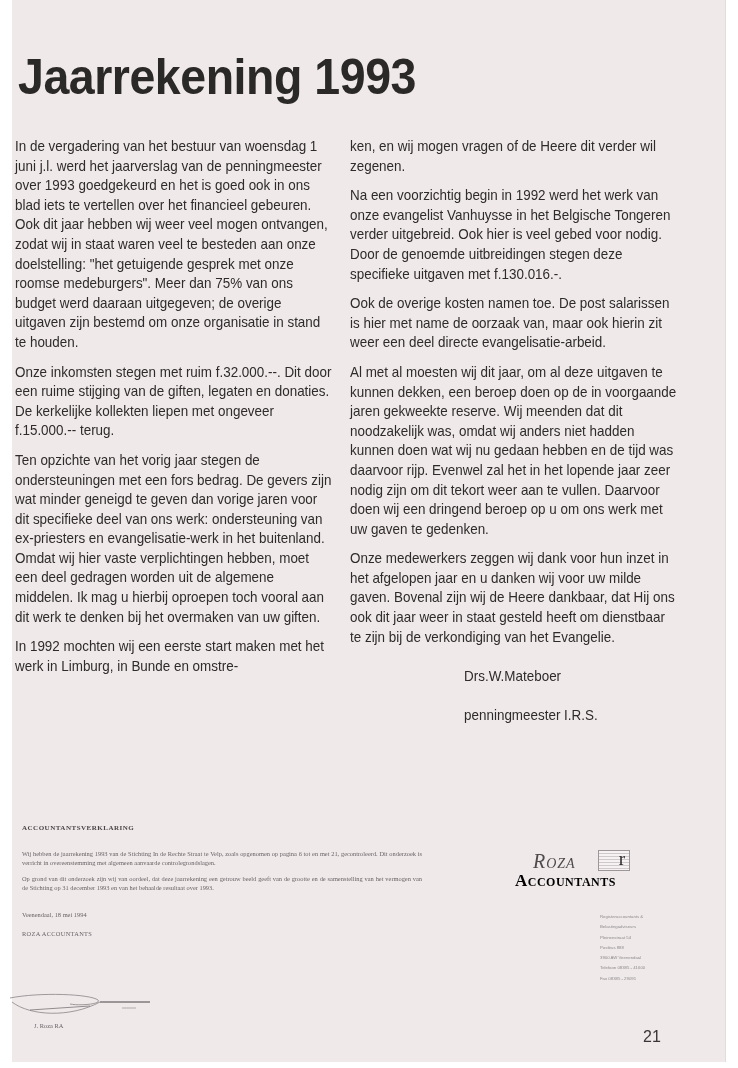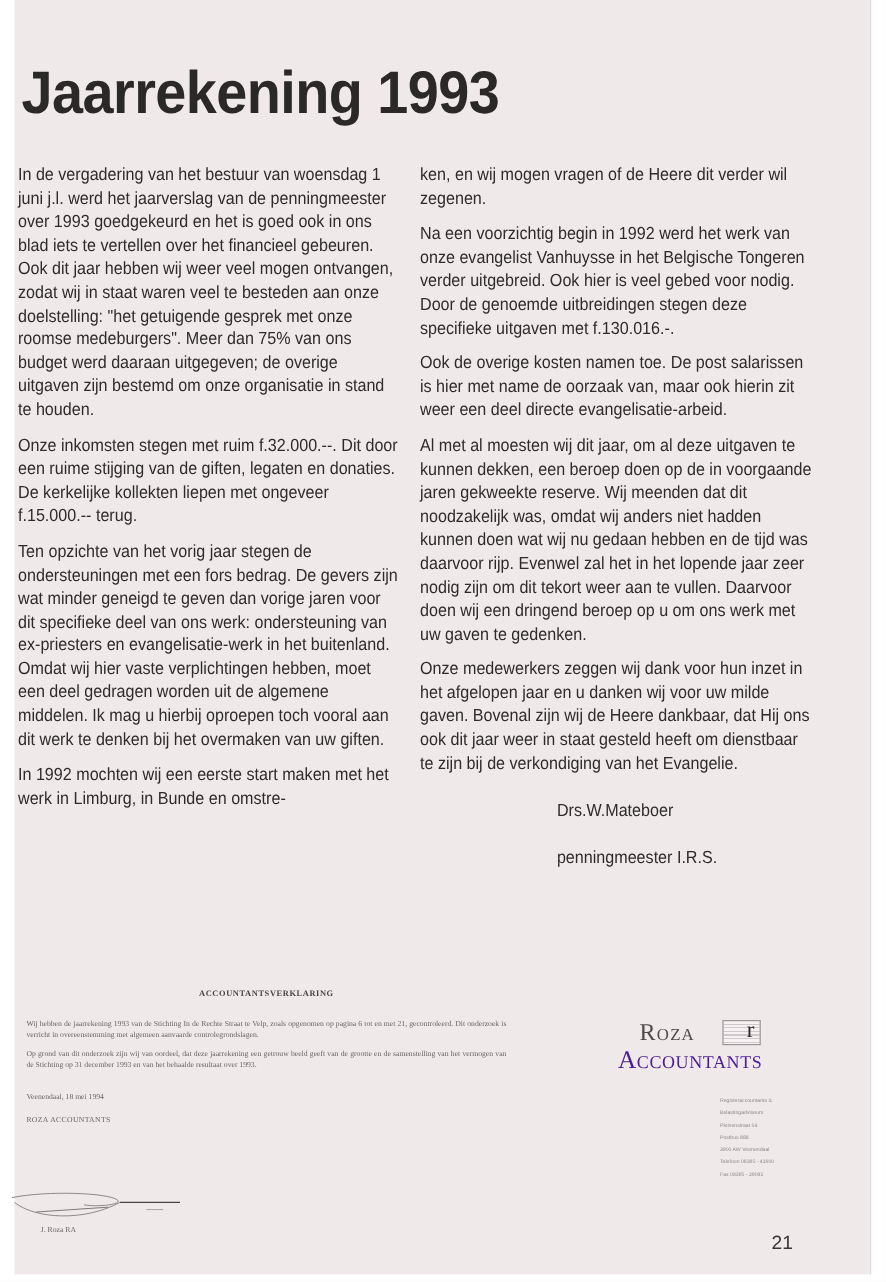"ACCOUNTANTSVERKLARING" .statement-heading { text-align: center -> none }
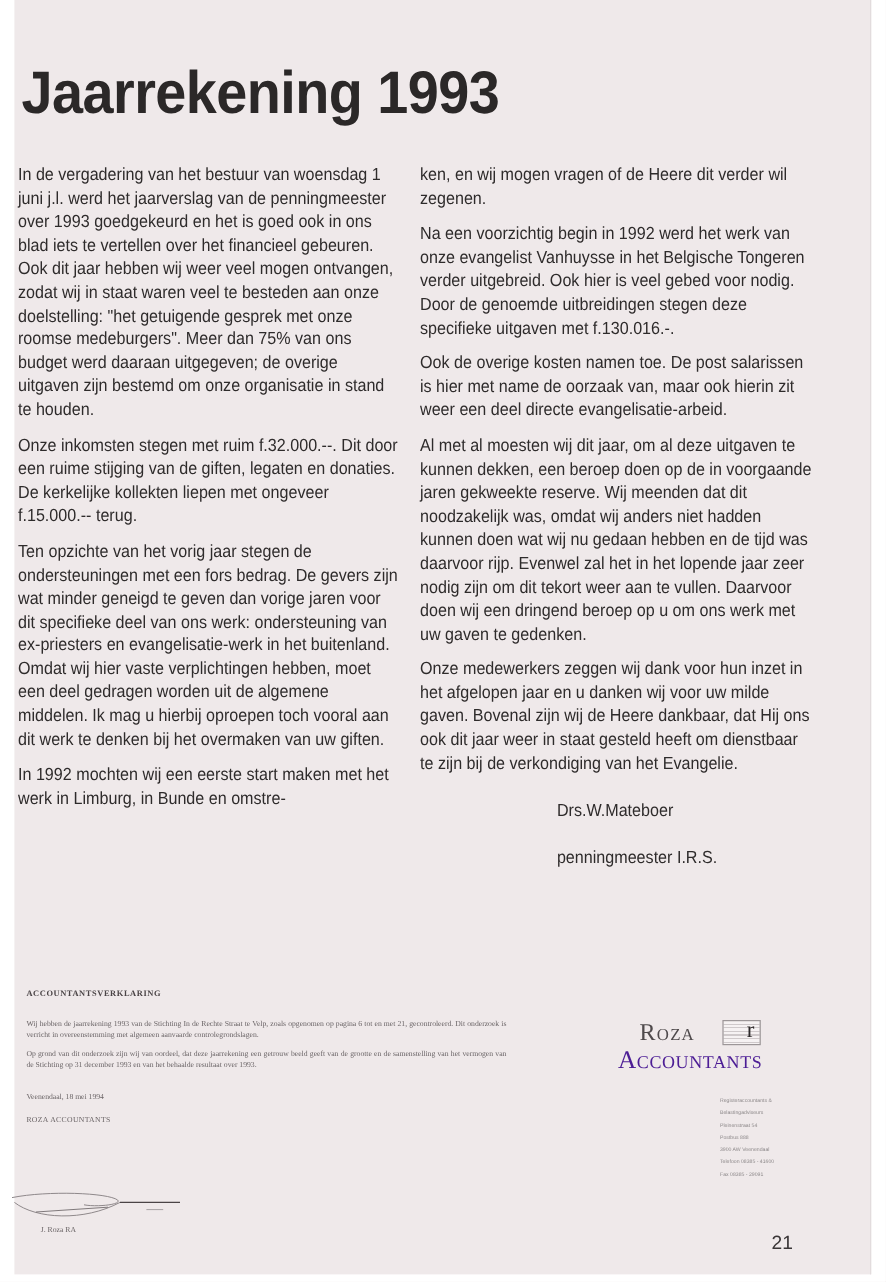"Roza" .logo-roza { font-style: none -> italic }
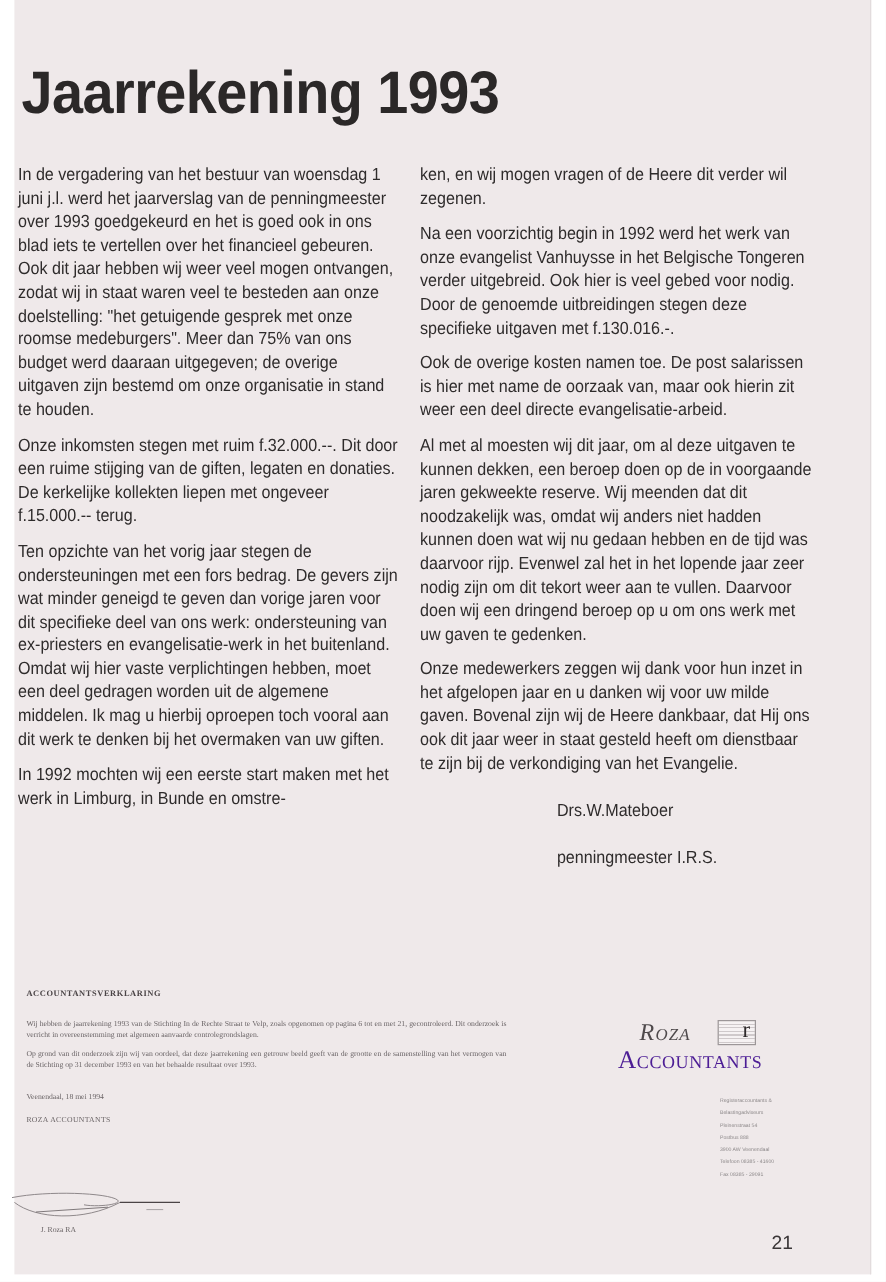"Accountants" .logo-accountants { color: #4c1d95 -> #000000; font-size: 21px -> 17px; font-weight: none -> bold }
